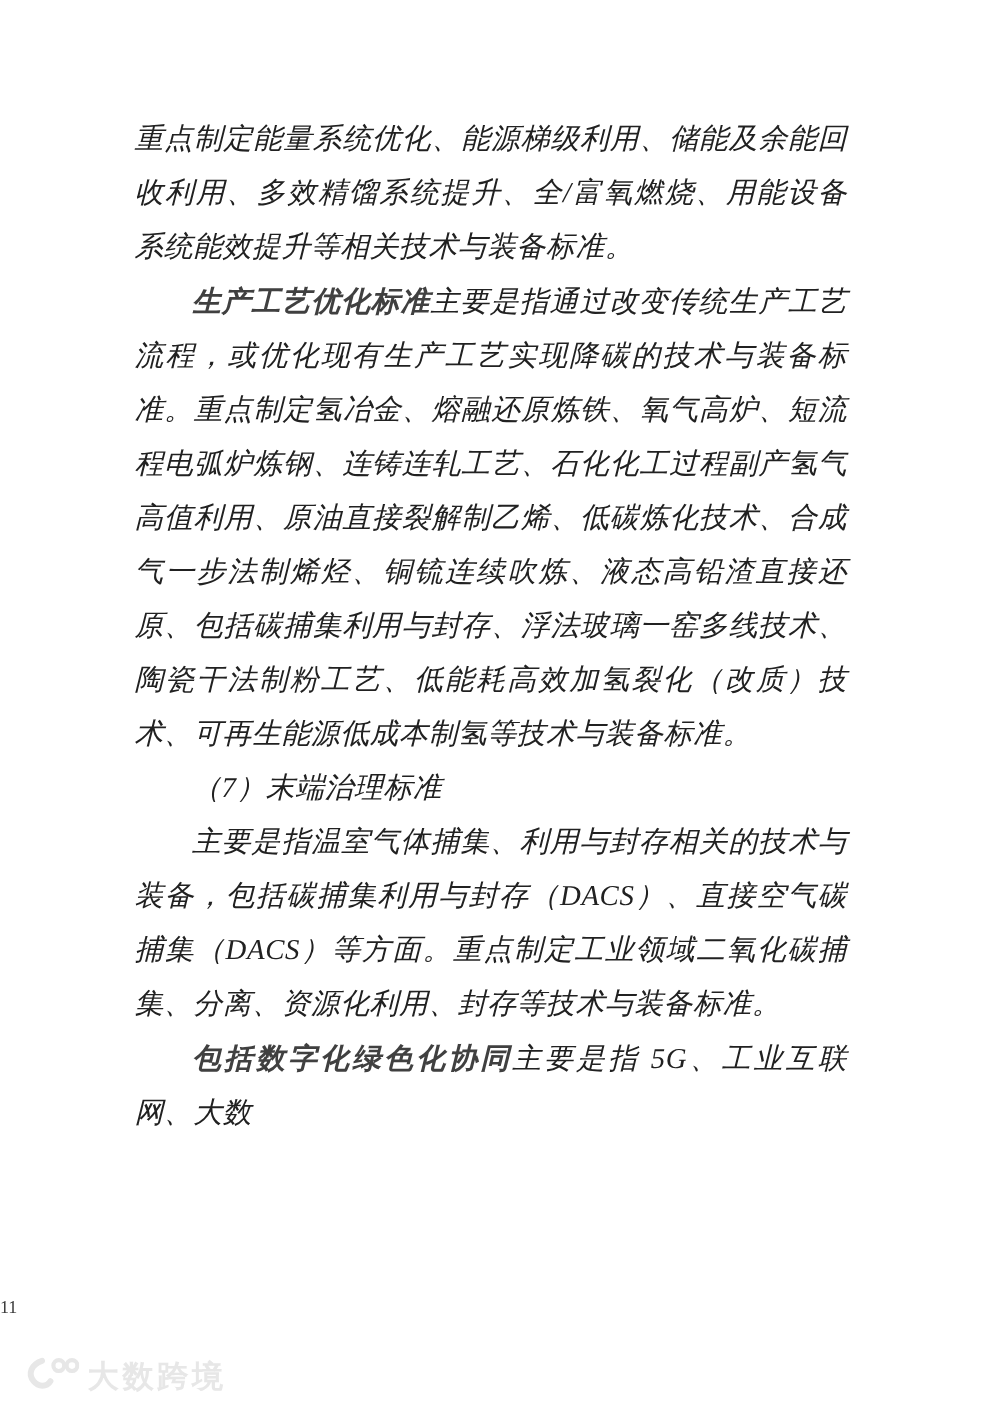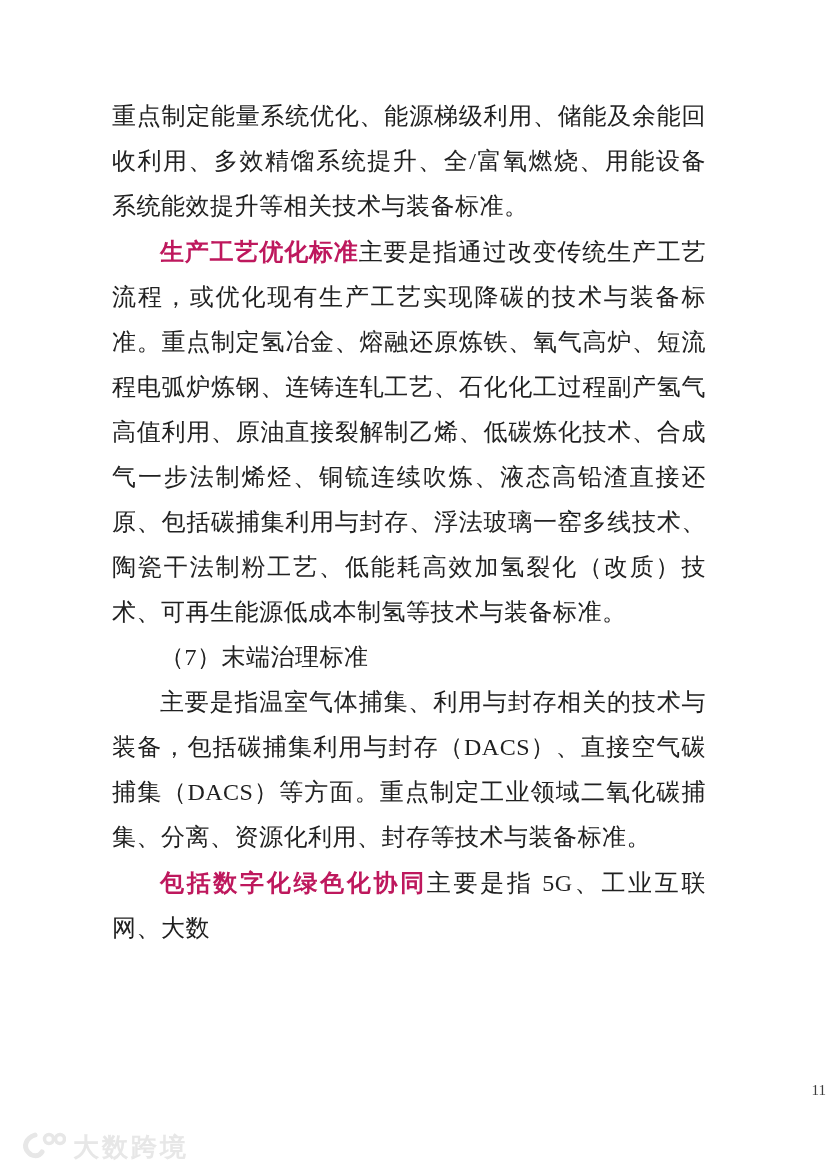"重点制定能量系统优化、能源梯级利用、储能及余能回收利用、多效精馏系统提升、全/富" .para { font-style: none -> italic }
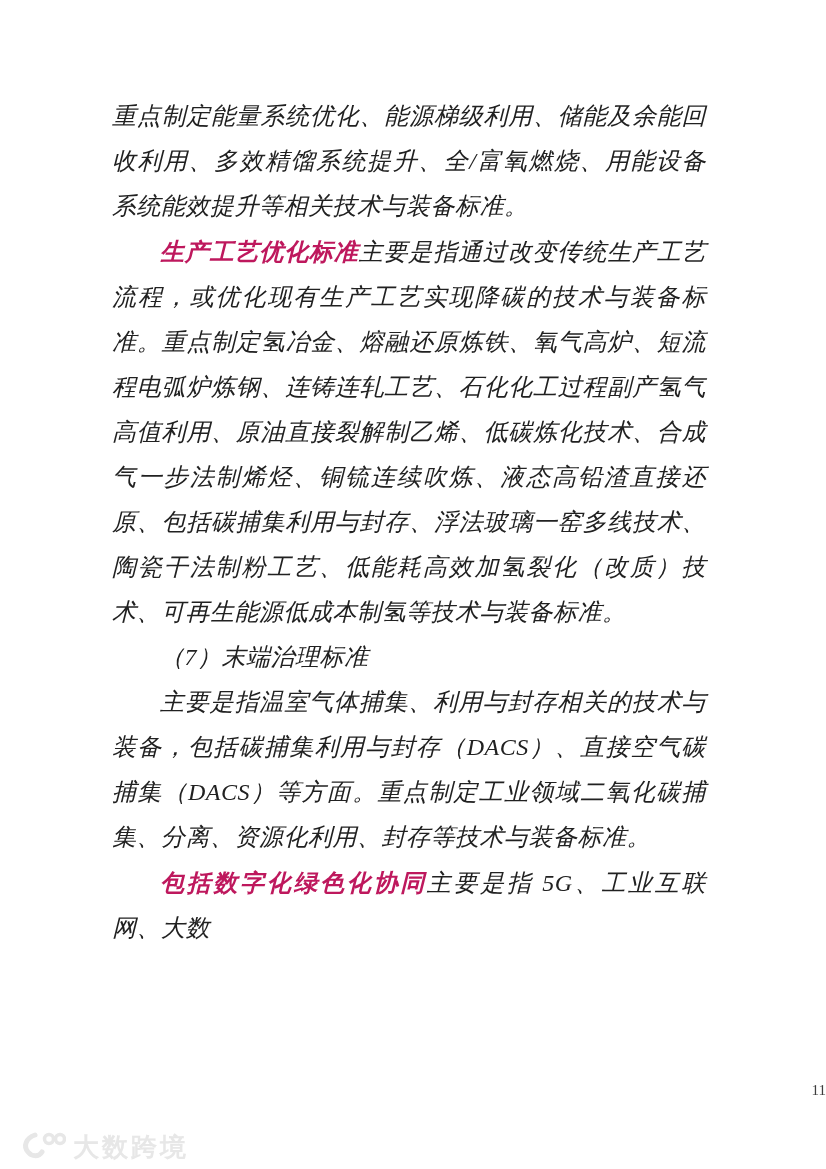"生产工艺优化标准" .para b { color: #be185d -> #404040 }
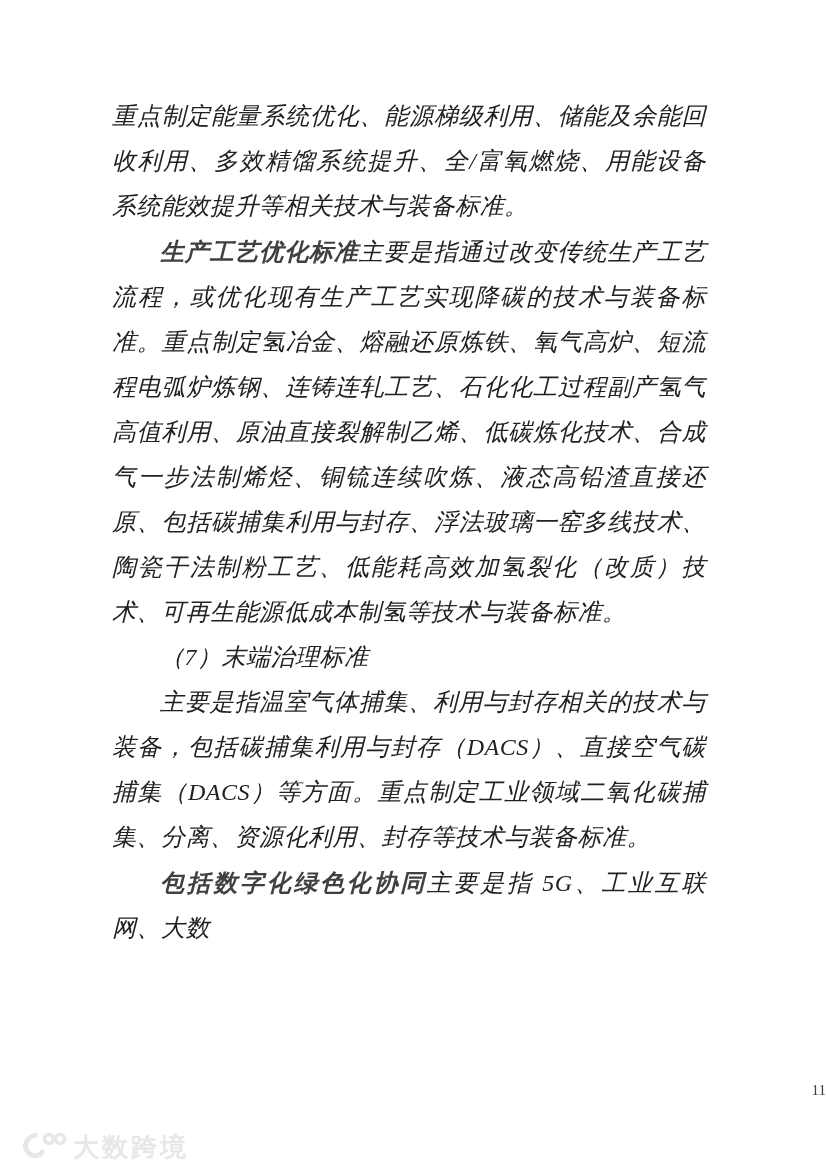"11" .page-number { text-align: right -> left }
